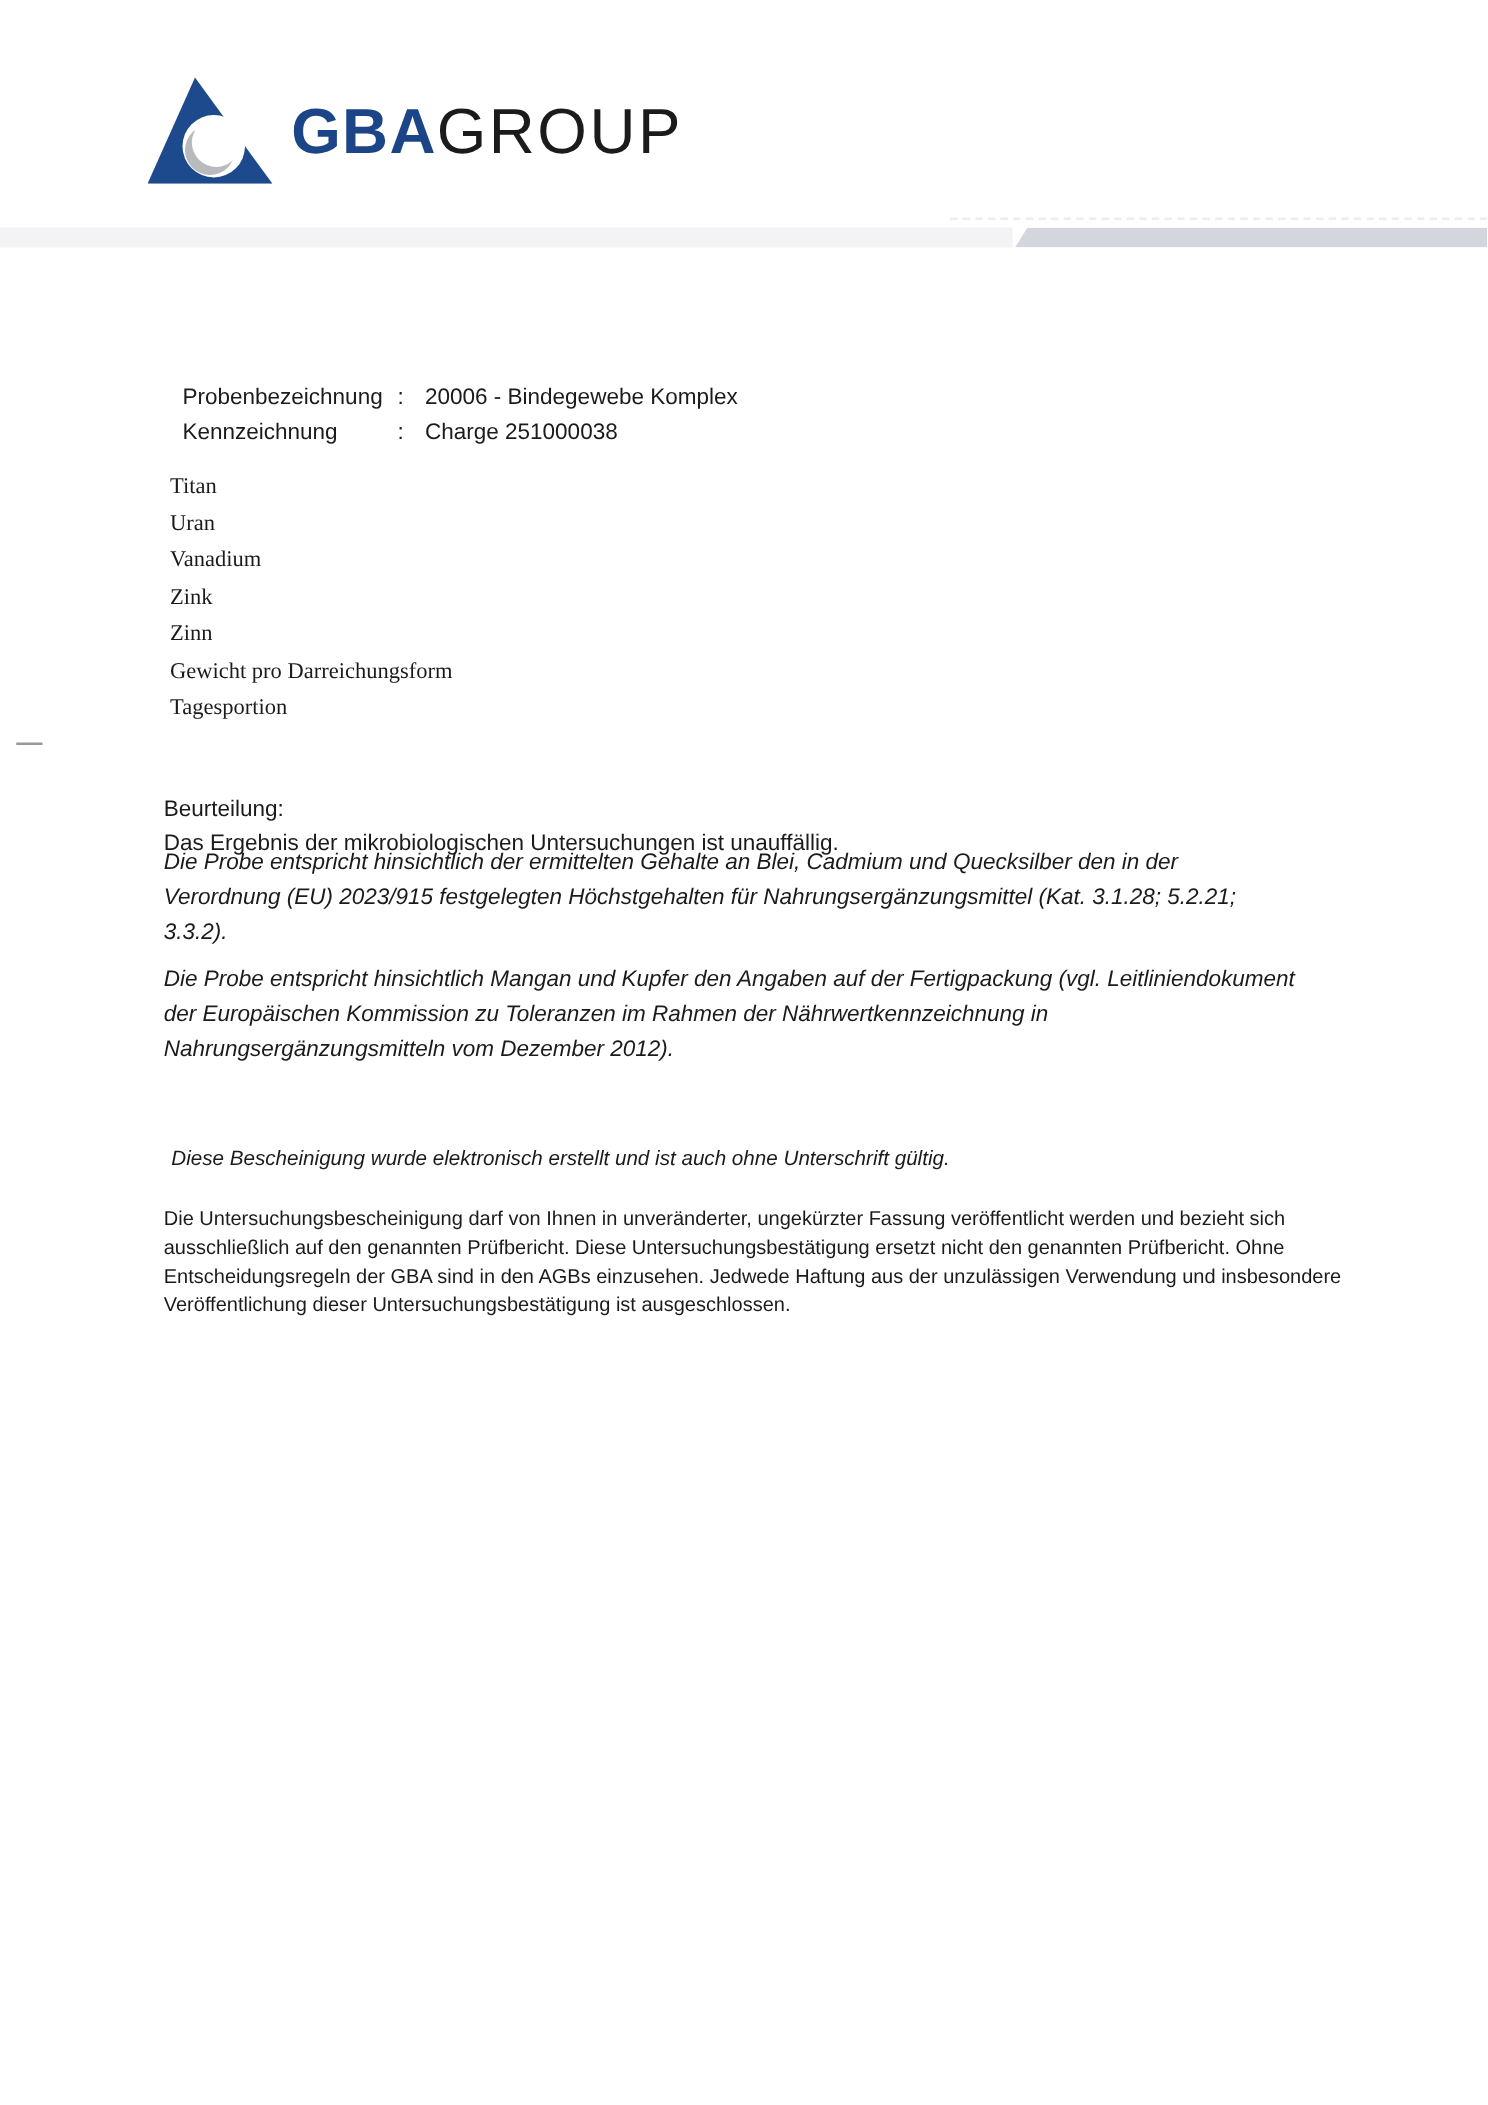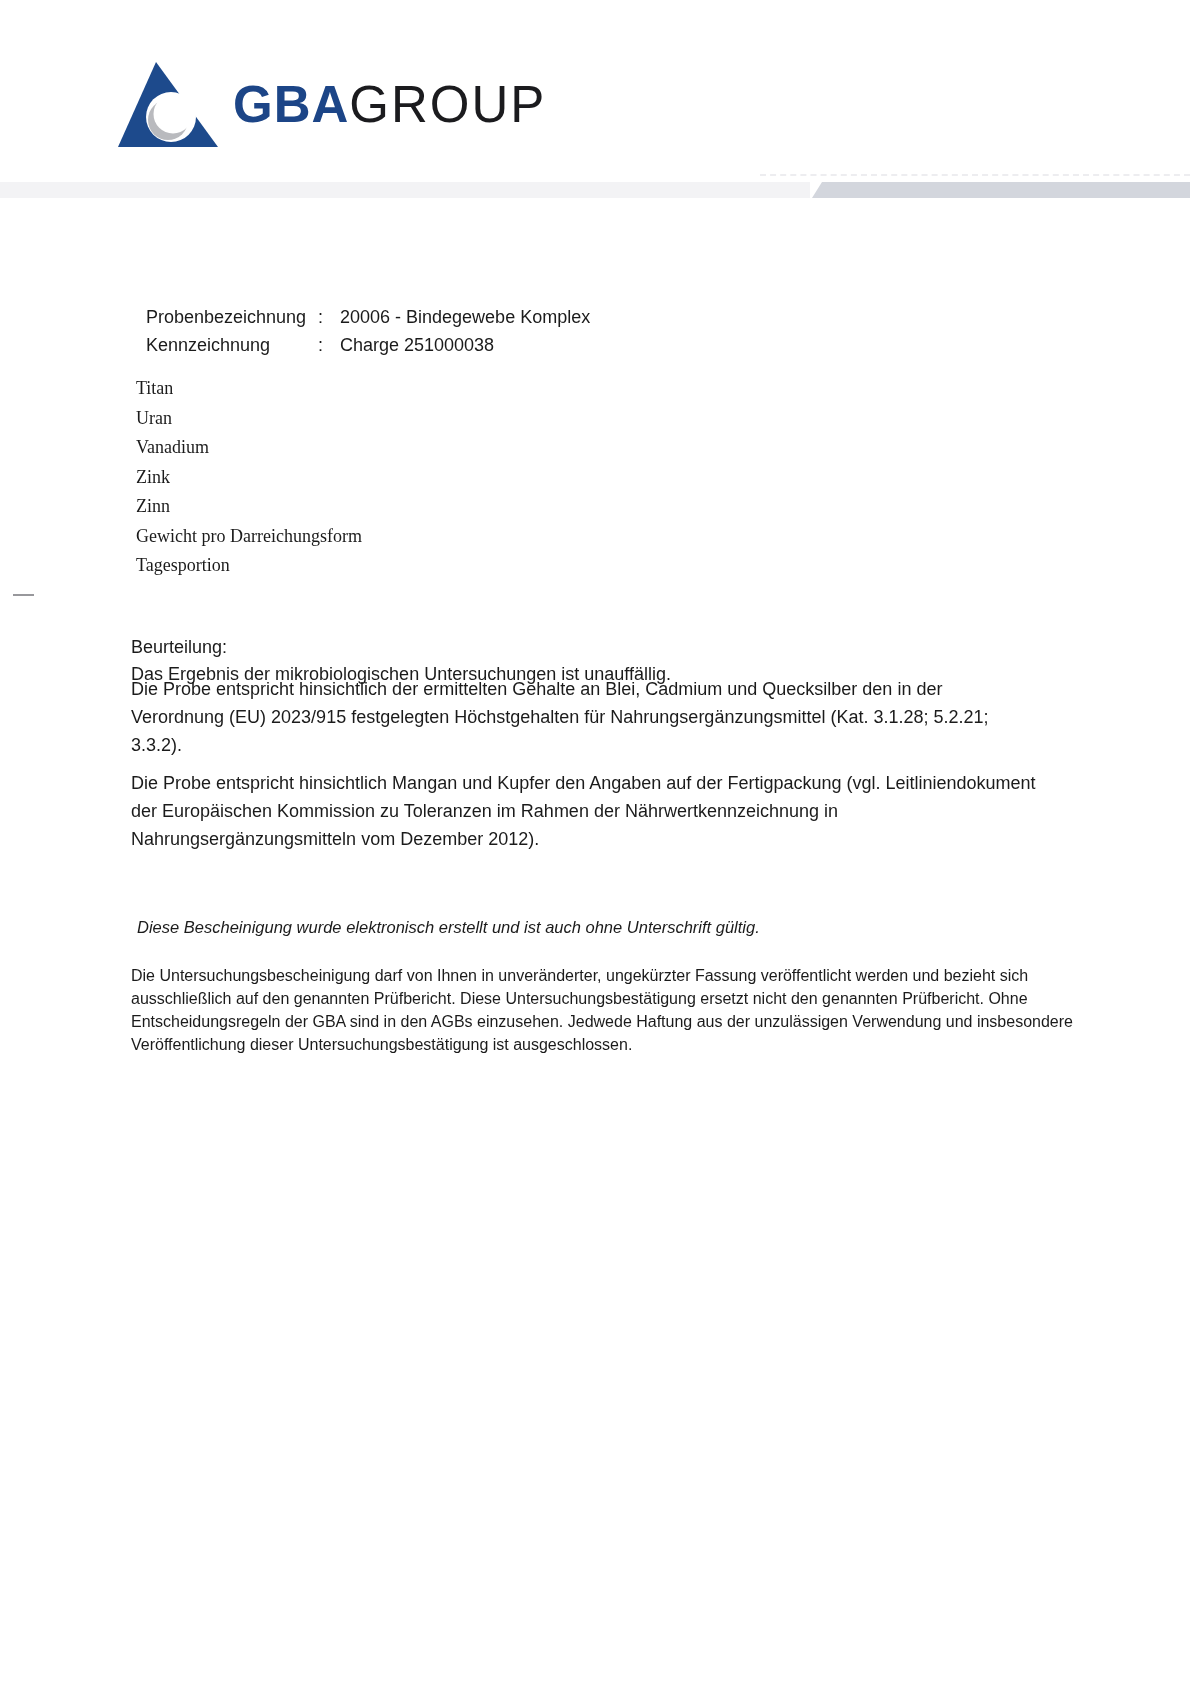"Die Probe entspricht hinsichtlich der" .para div { font-style: none -> italic }
